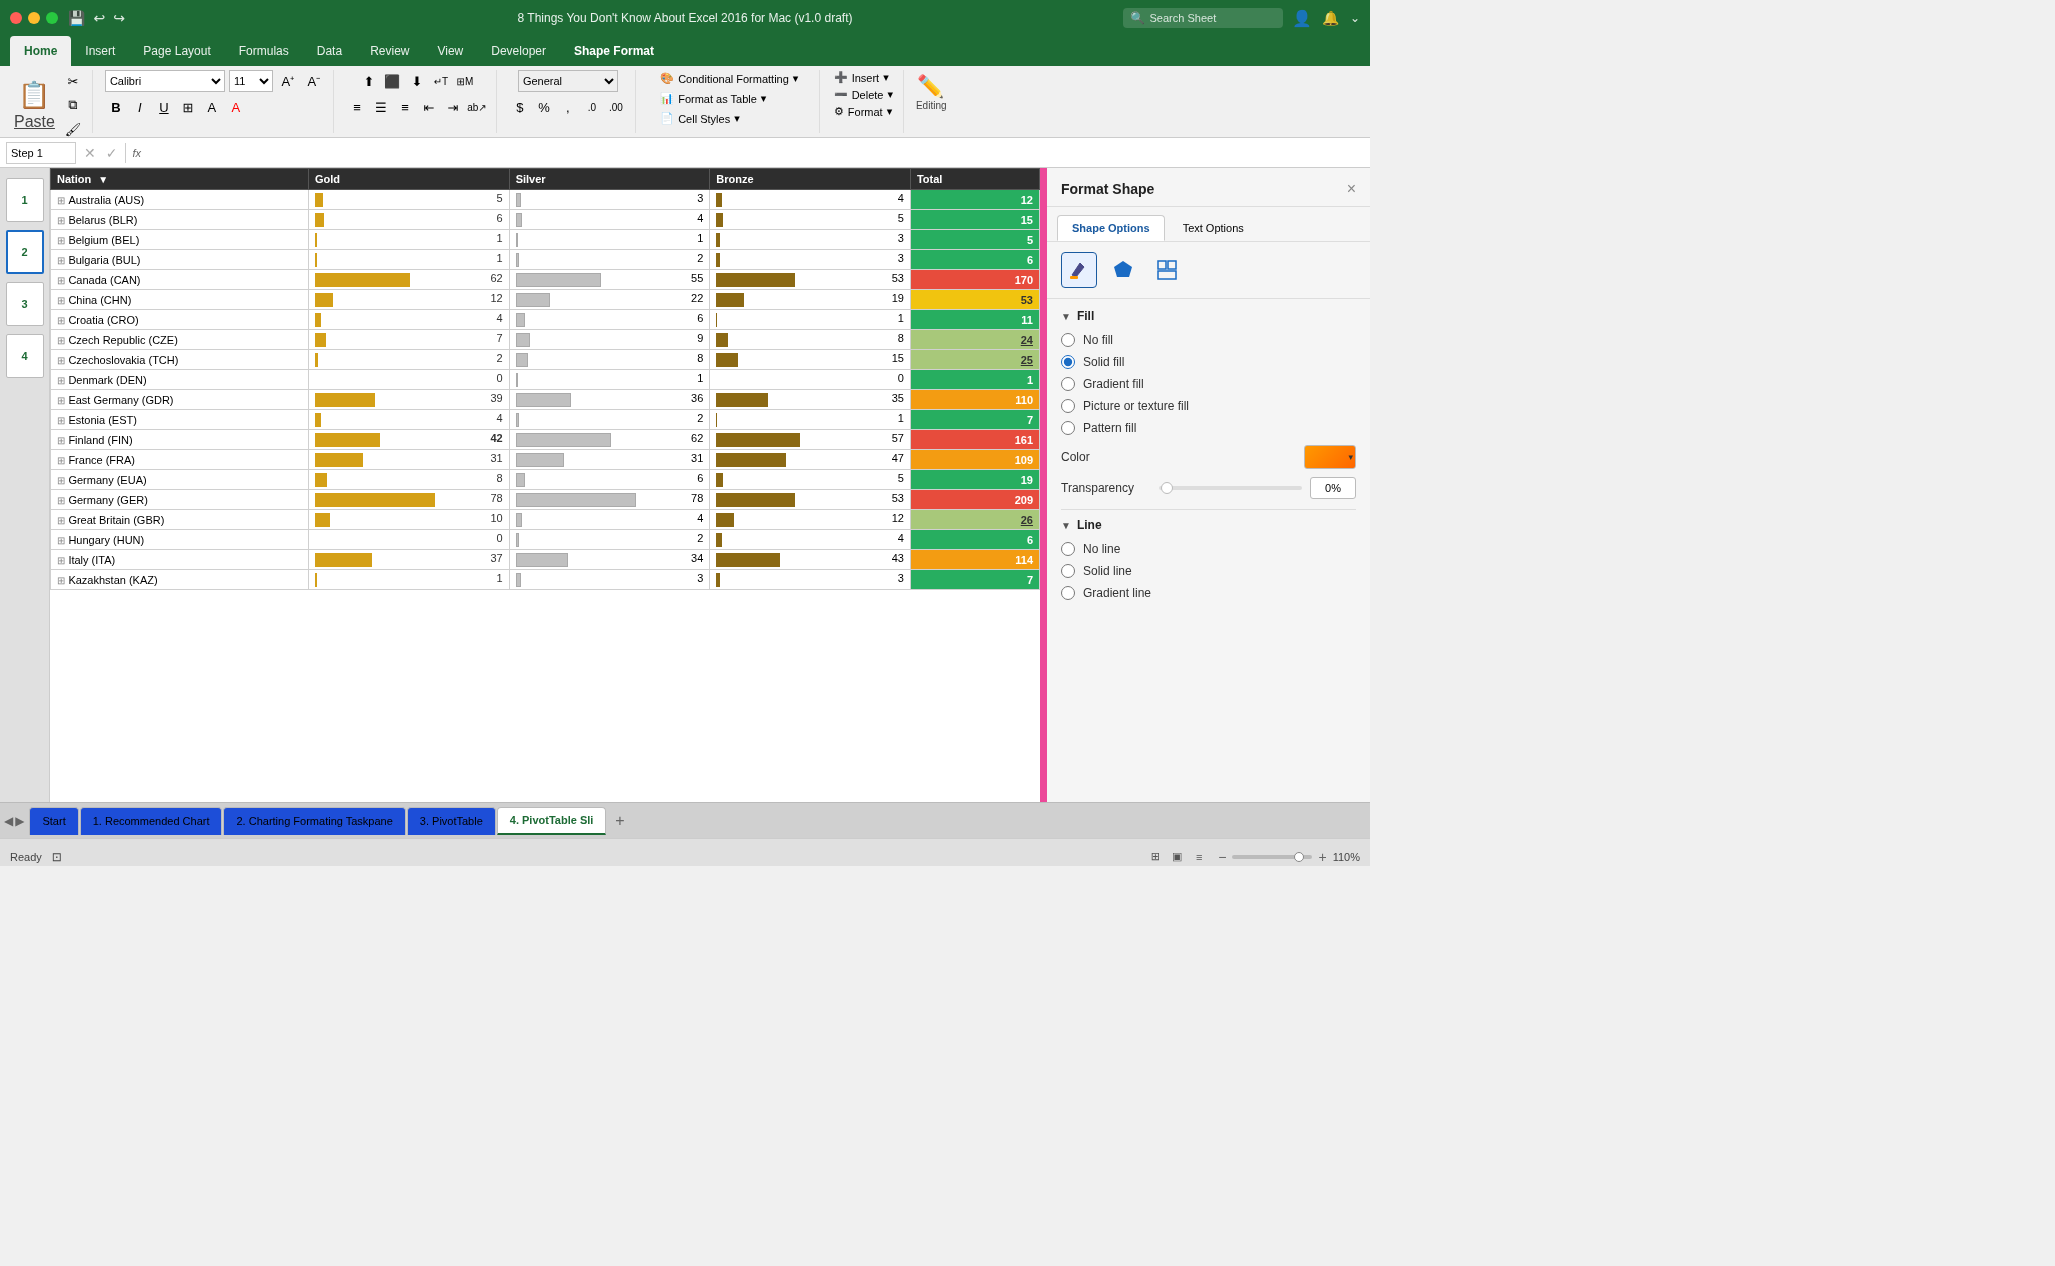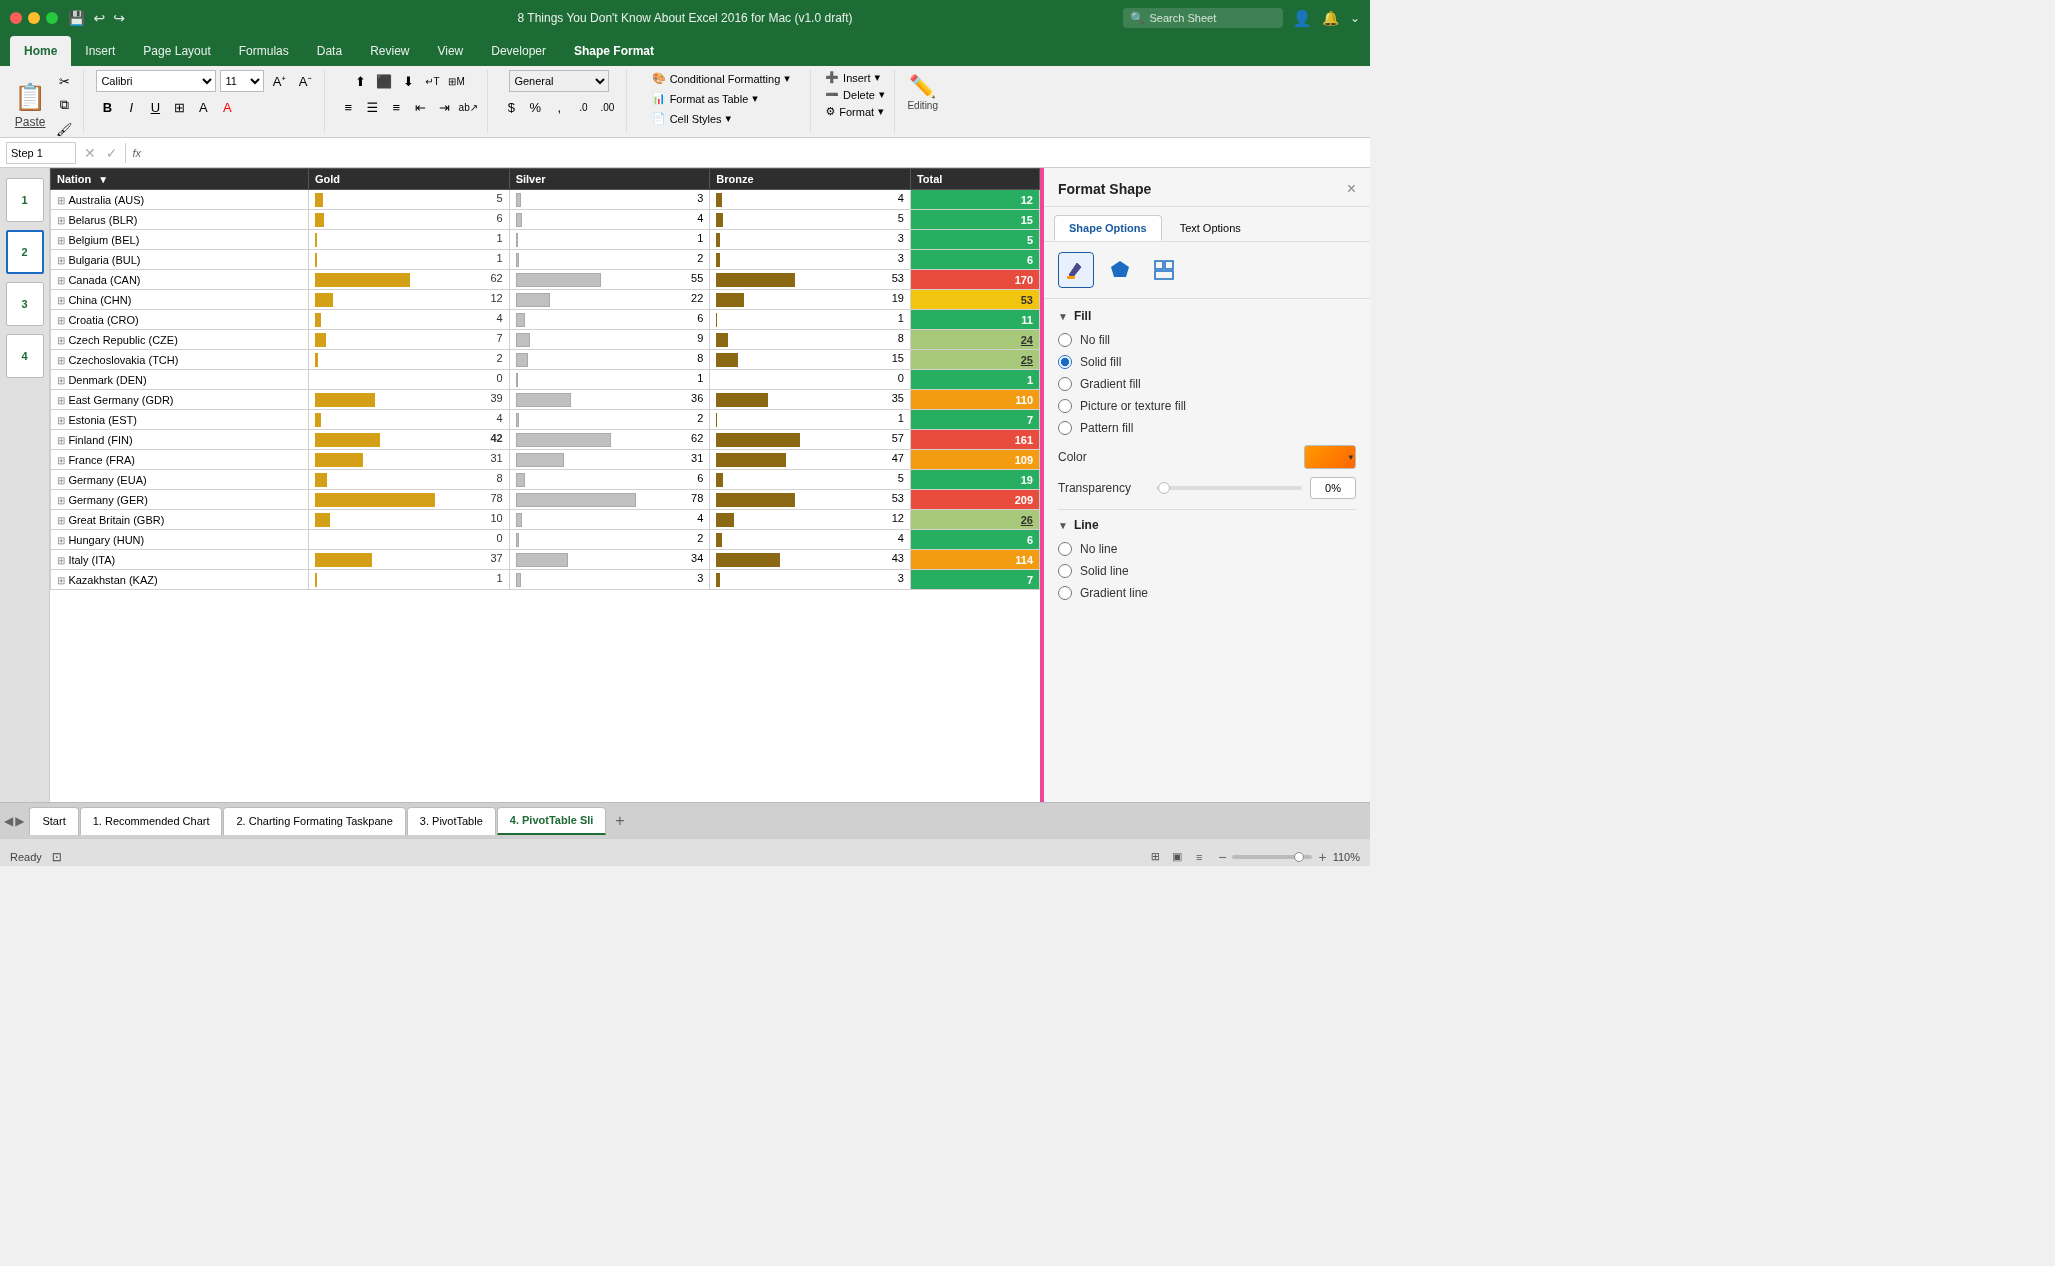"Paste" div { font-size: 12px -> 16px }
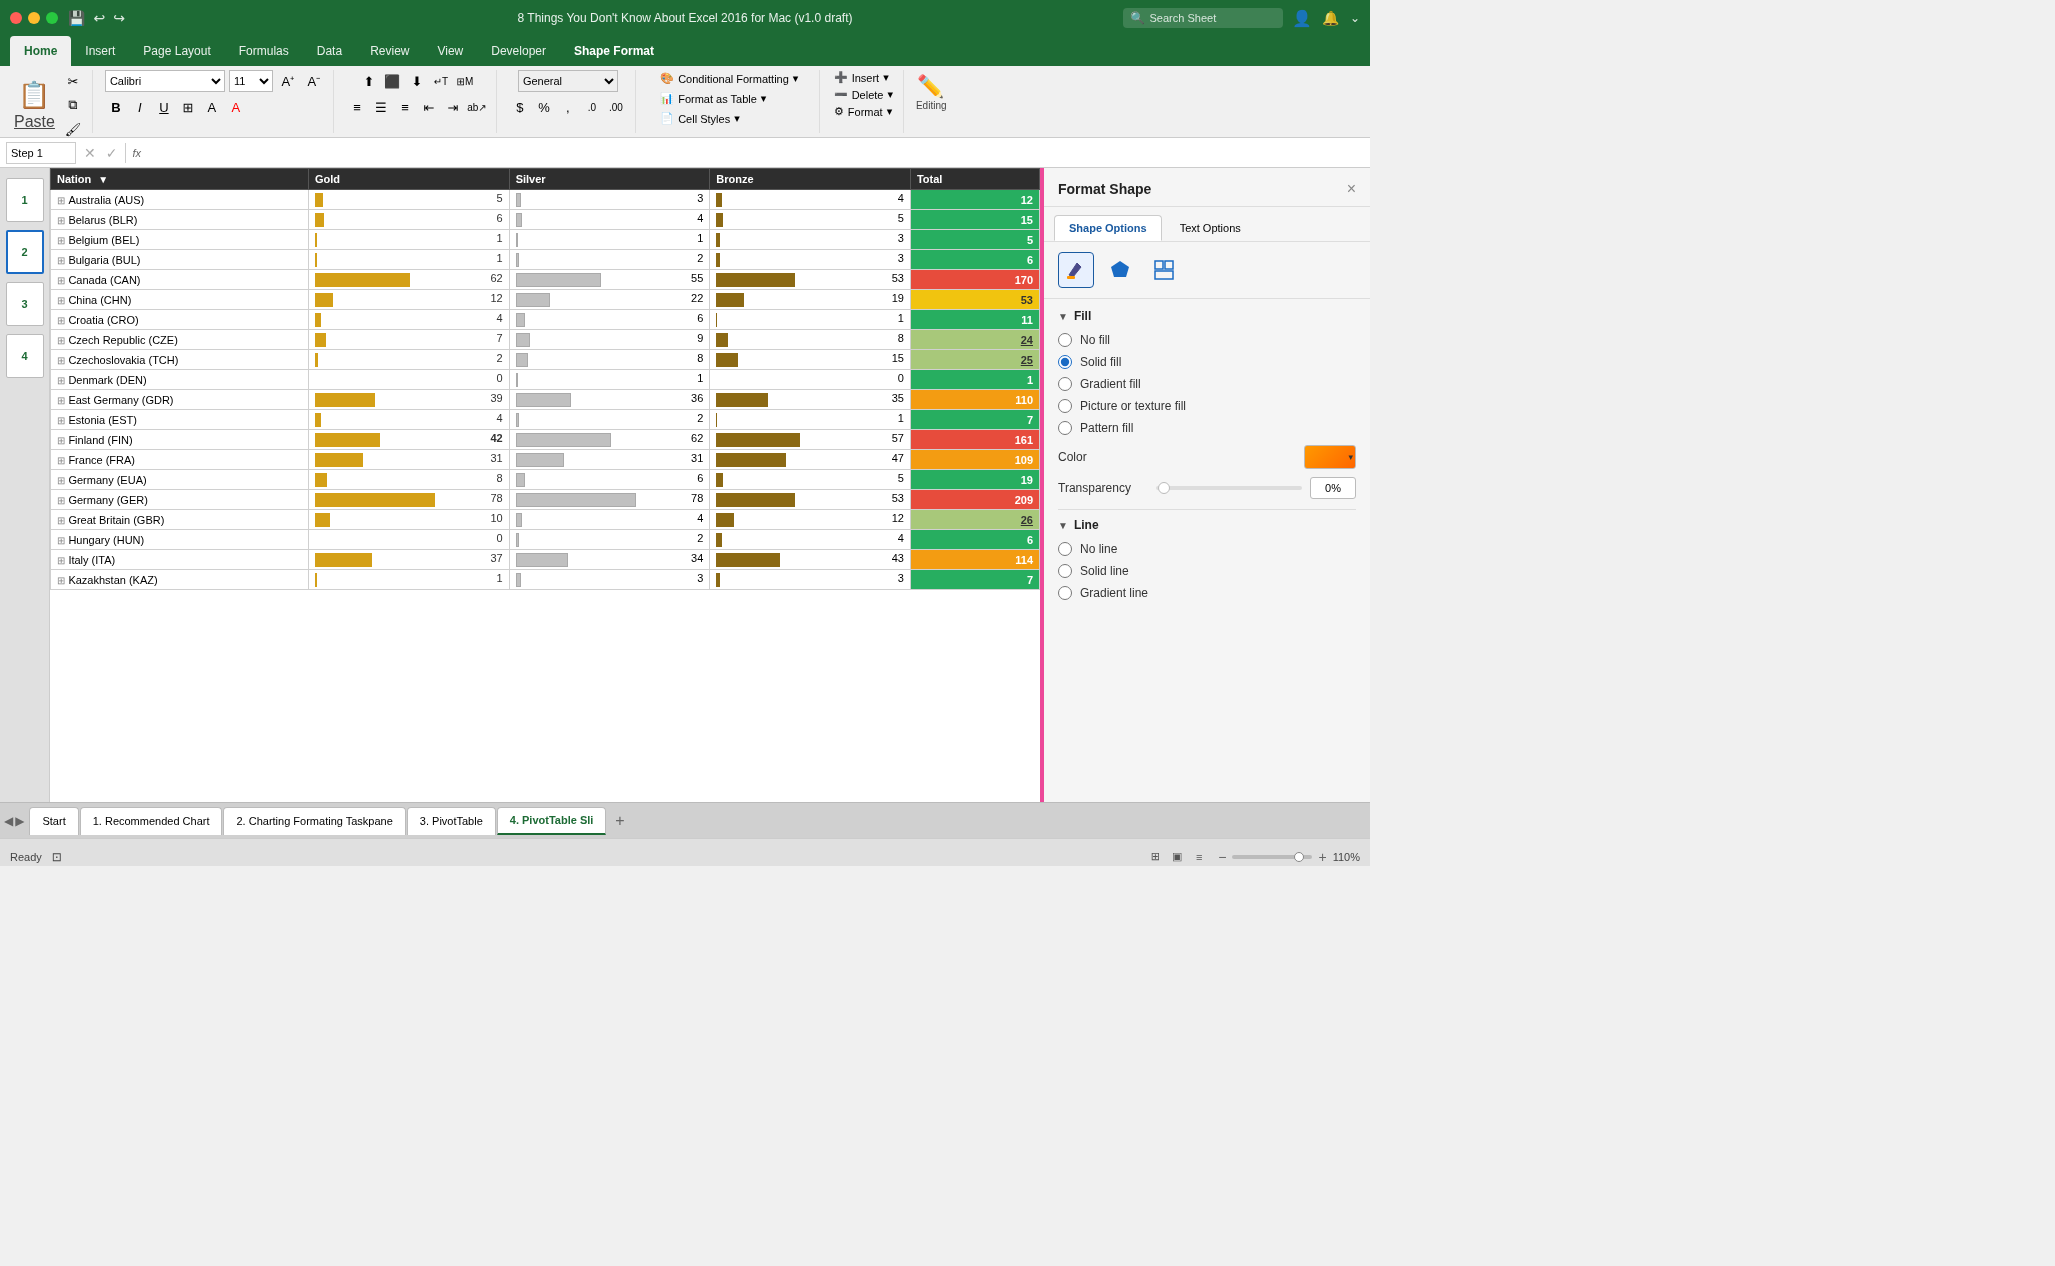"Format Shape" .format-panel { border-left: 4px solid #ec4899 -> 7px solid #ec4899 }
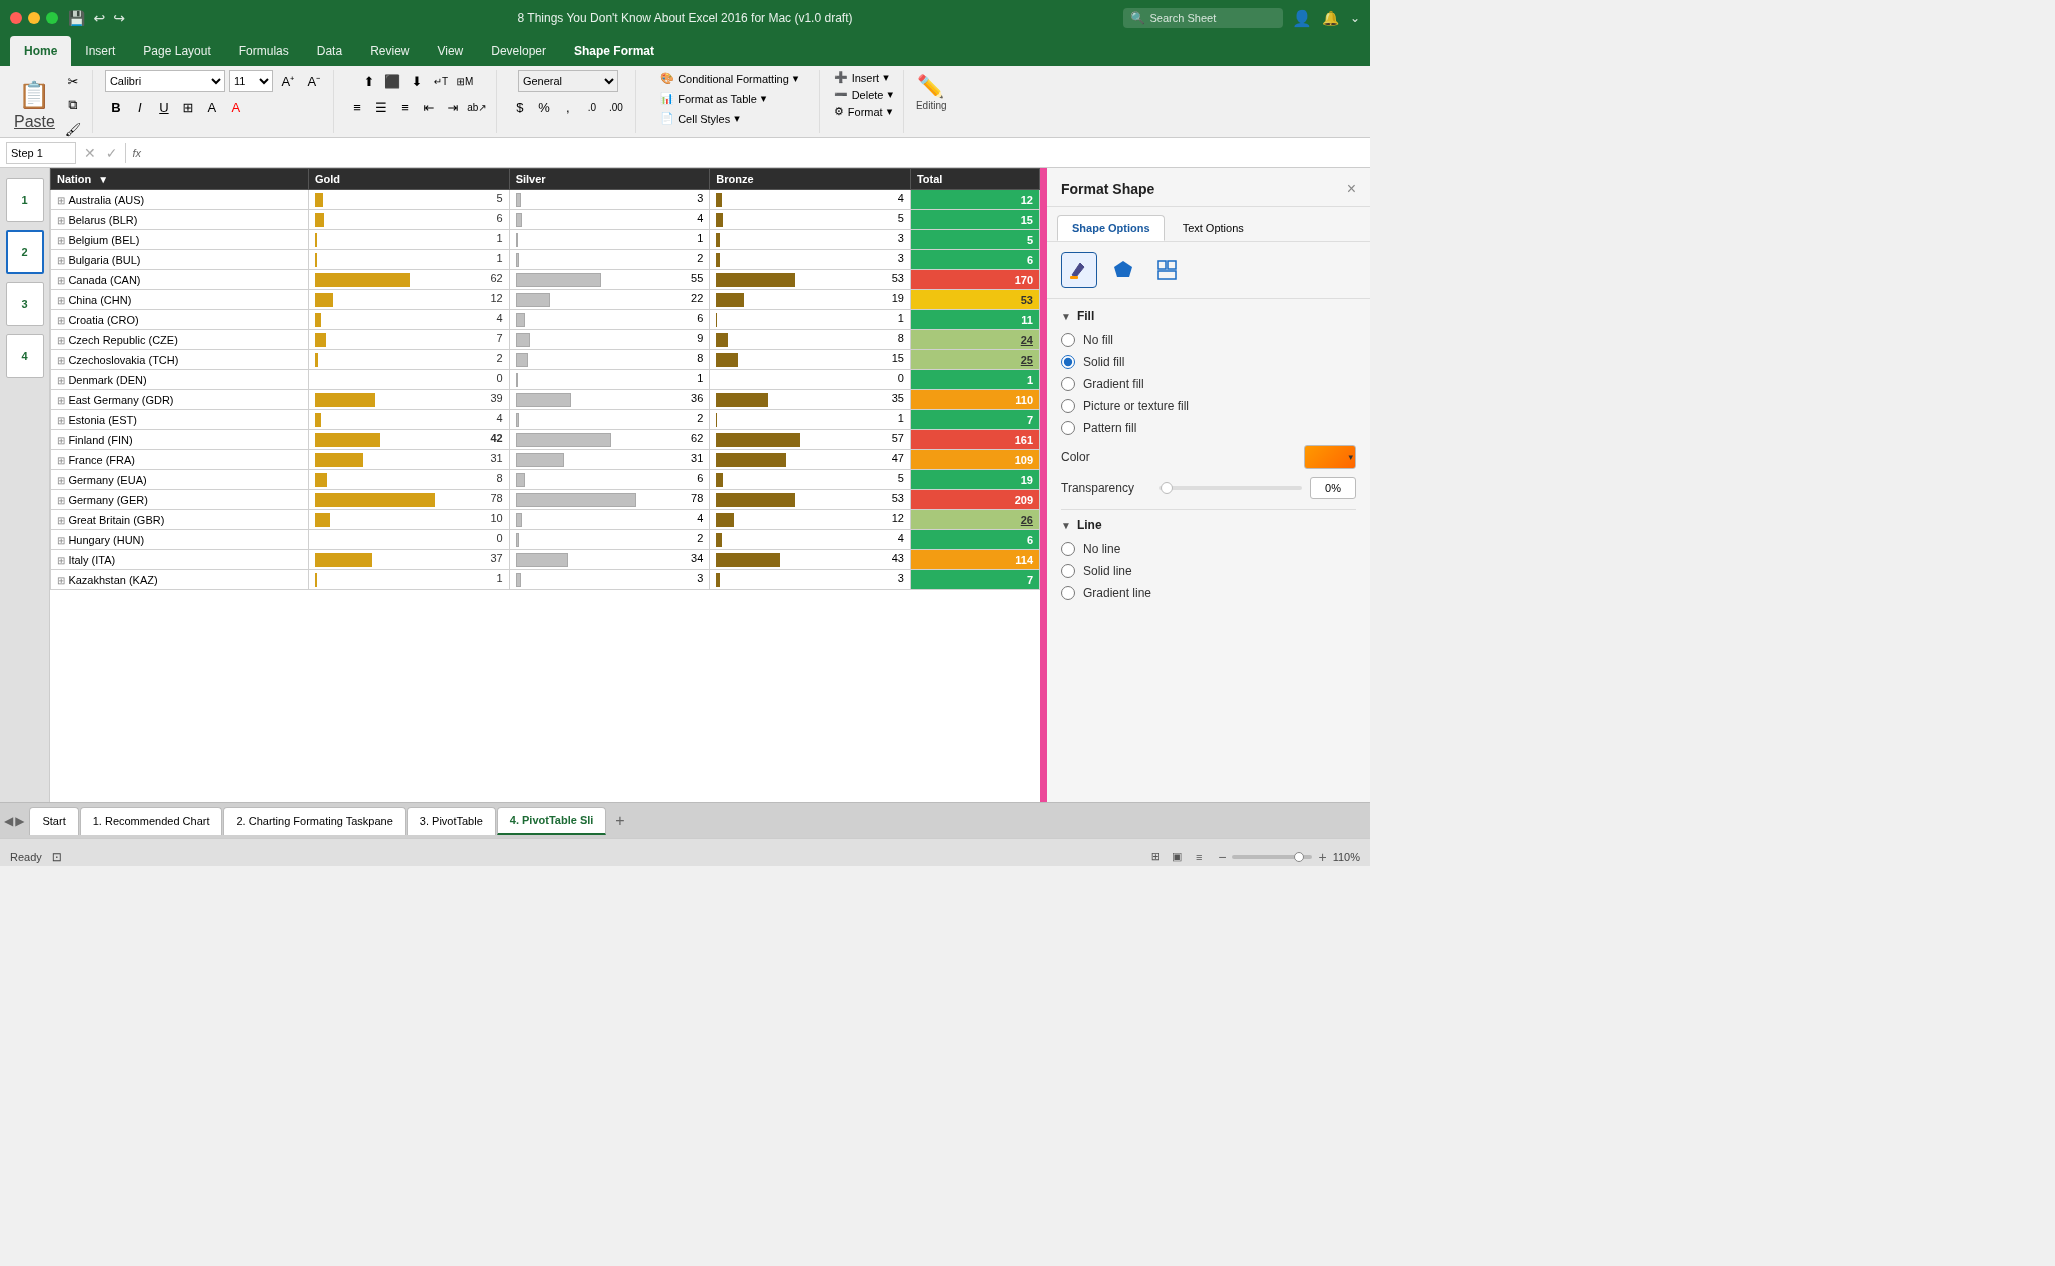"Start" .sheet-tab { background: #ffffff -> #1d4ed8 }
